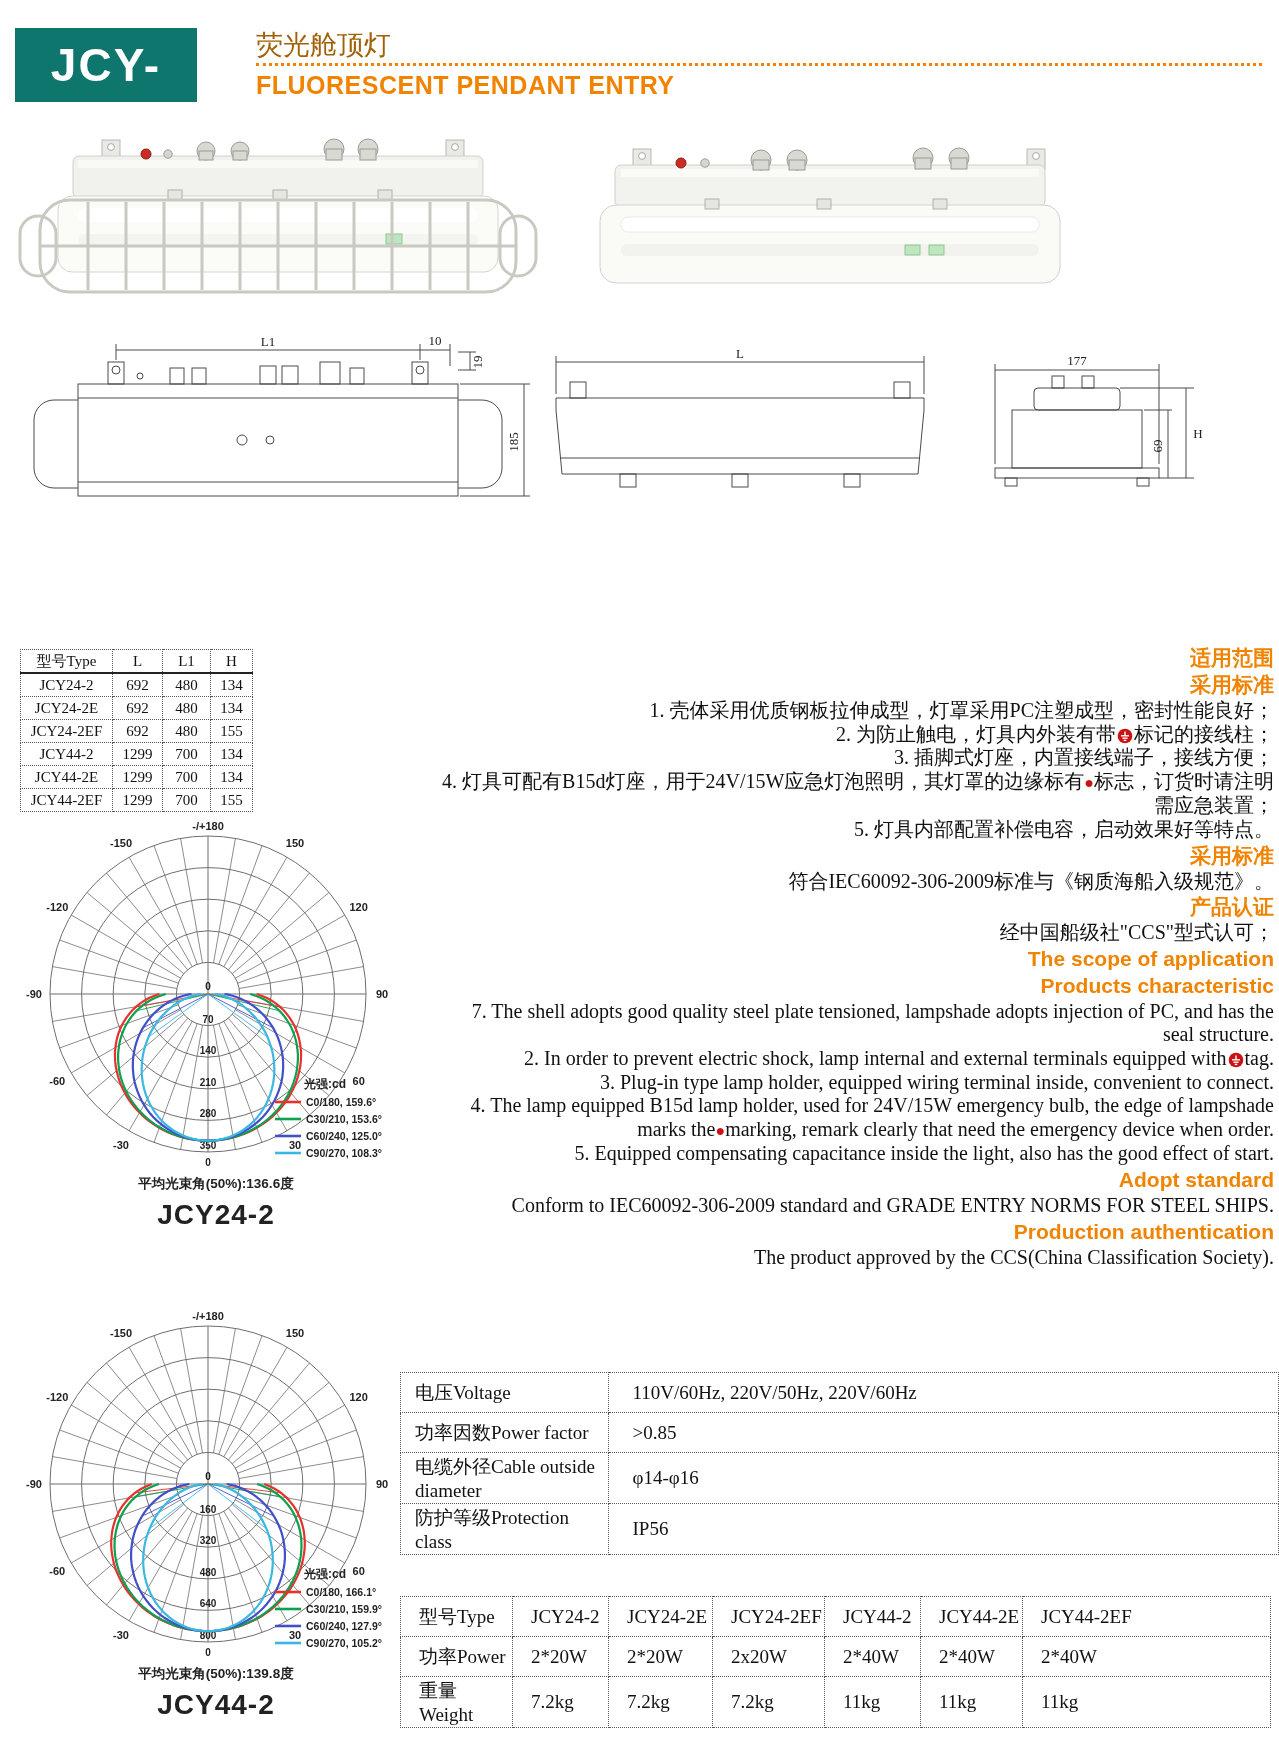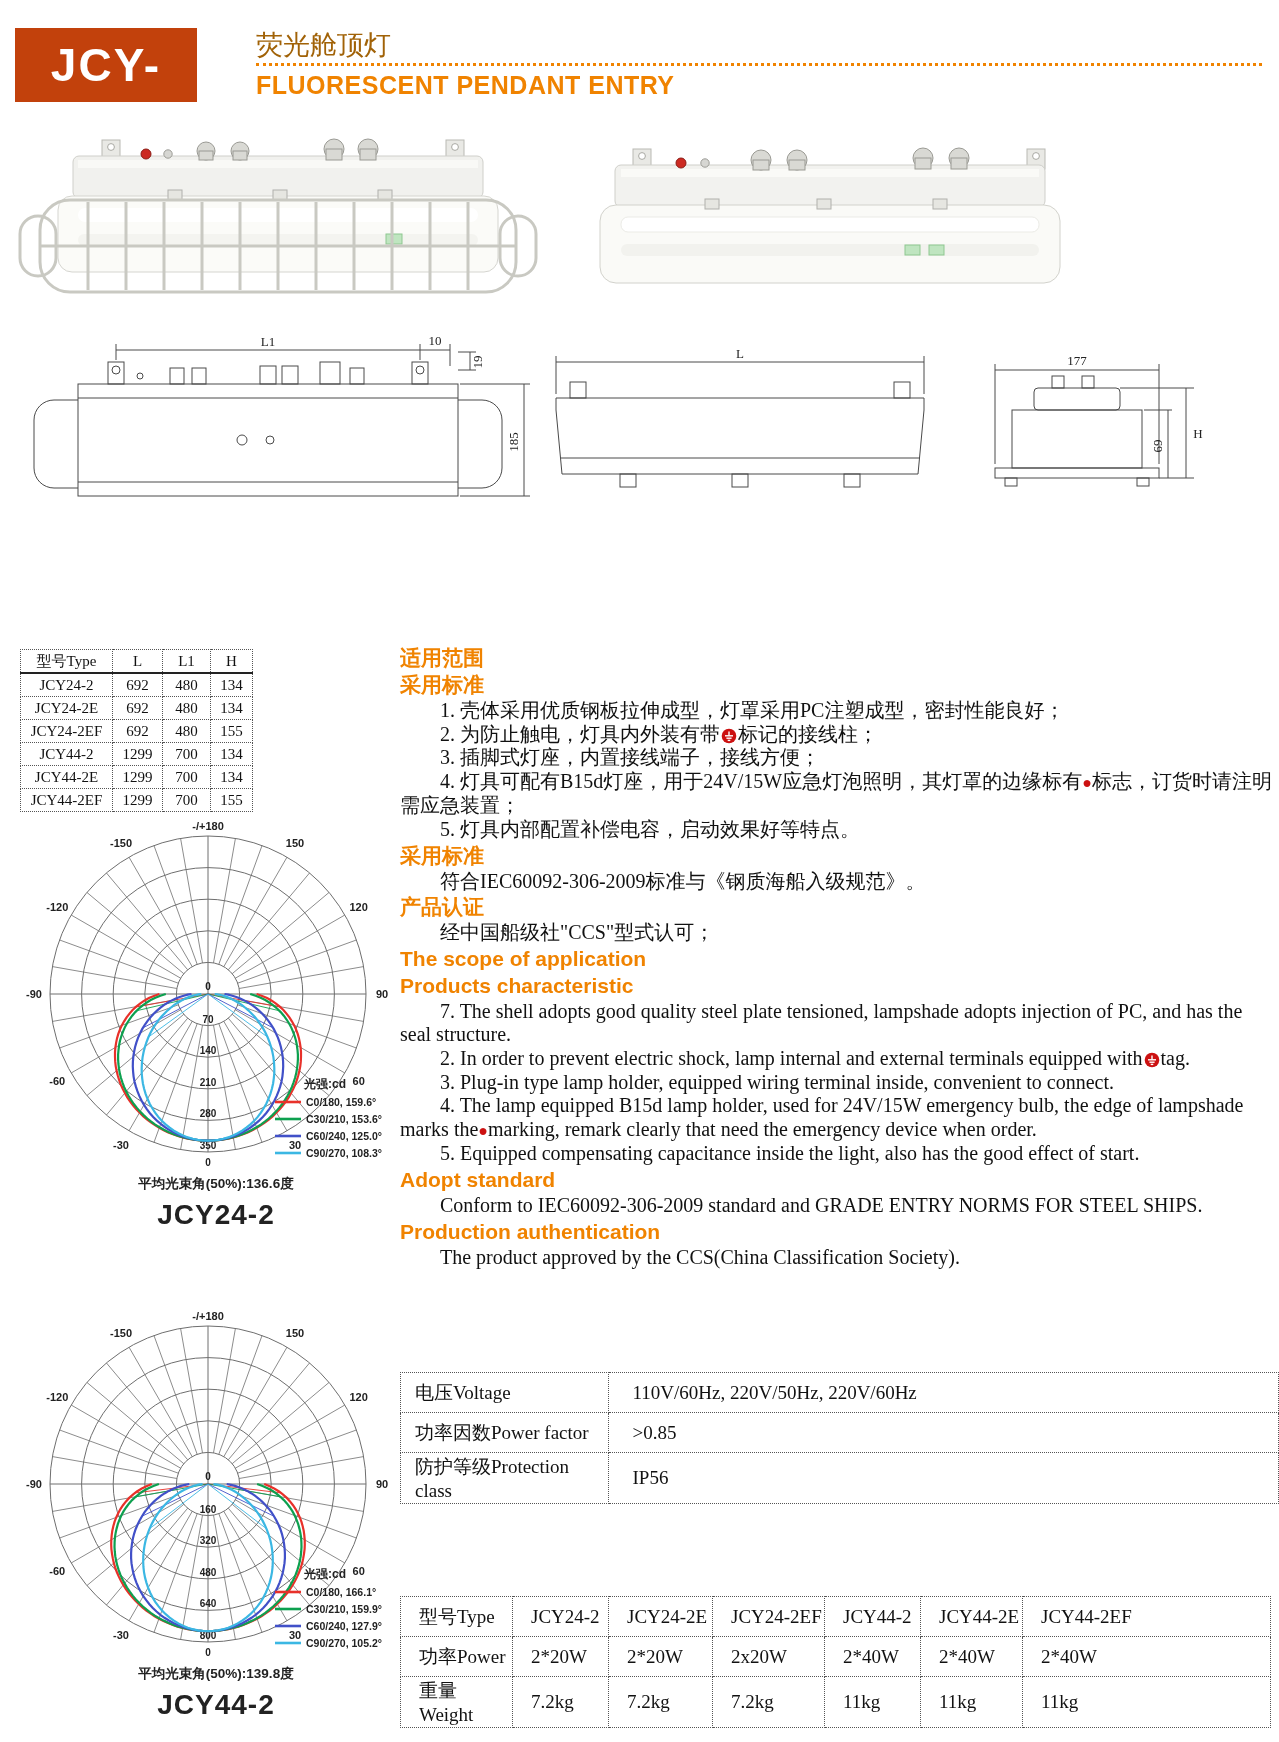"JCY-" .logo-box { background: #c2410c -> #0f766e }
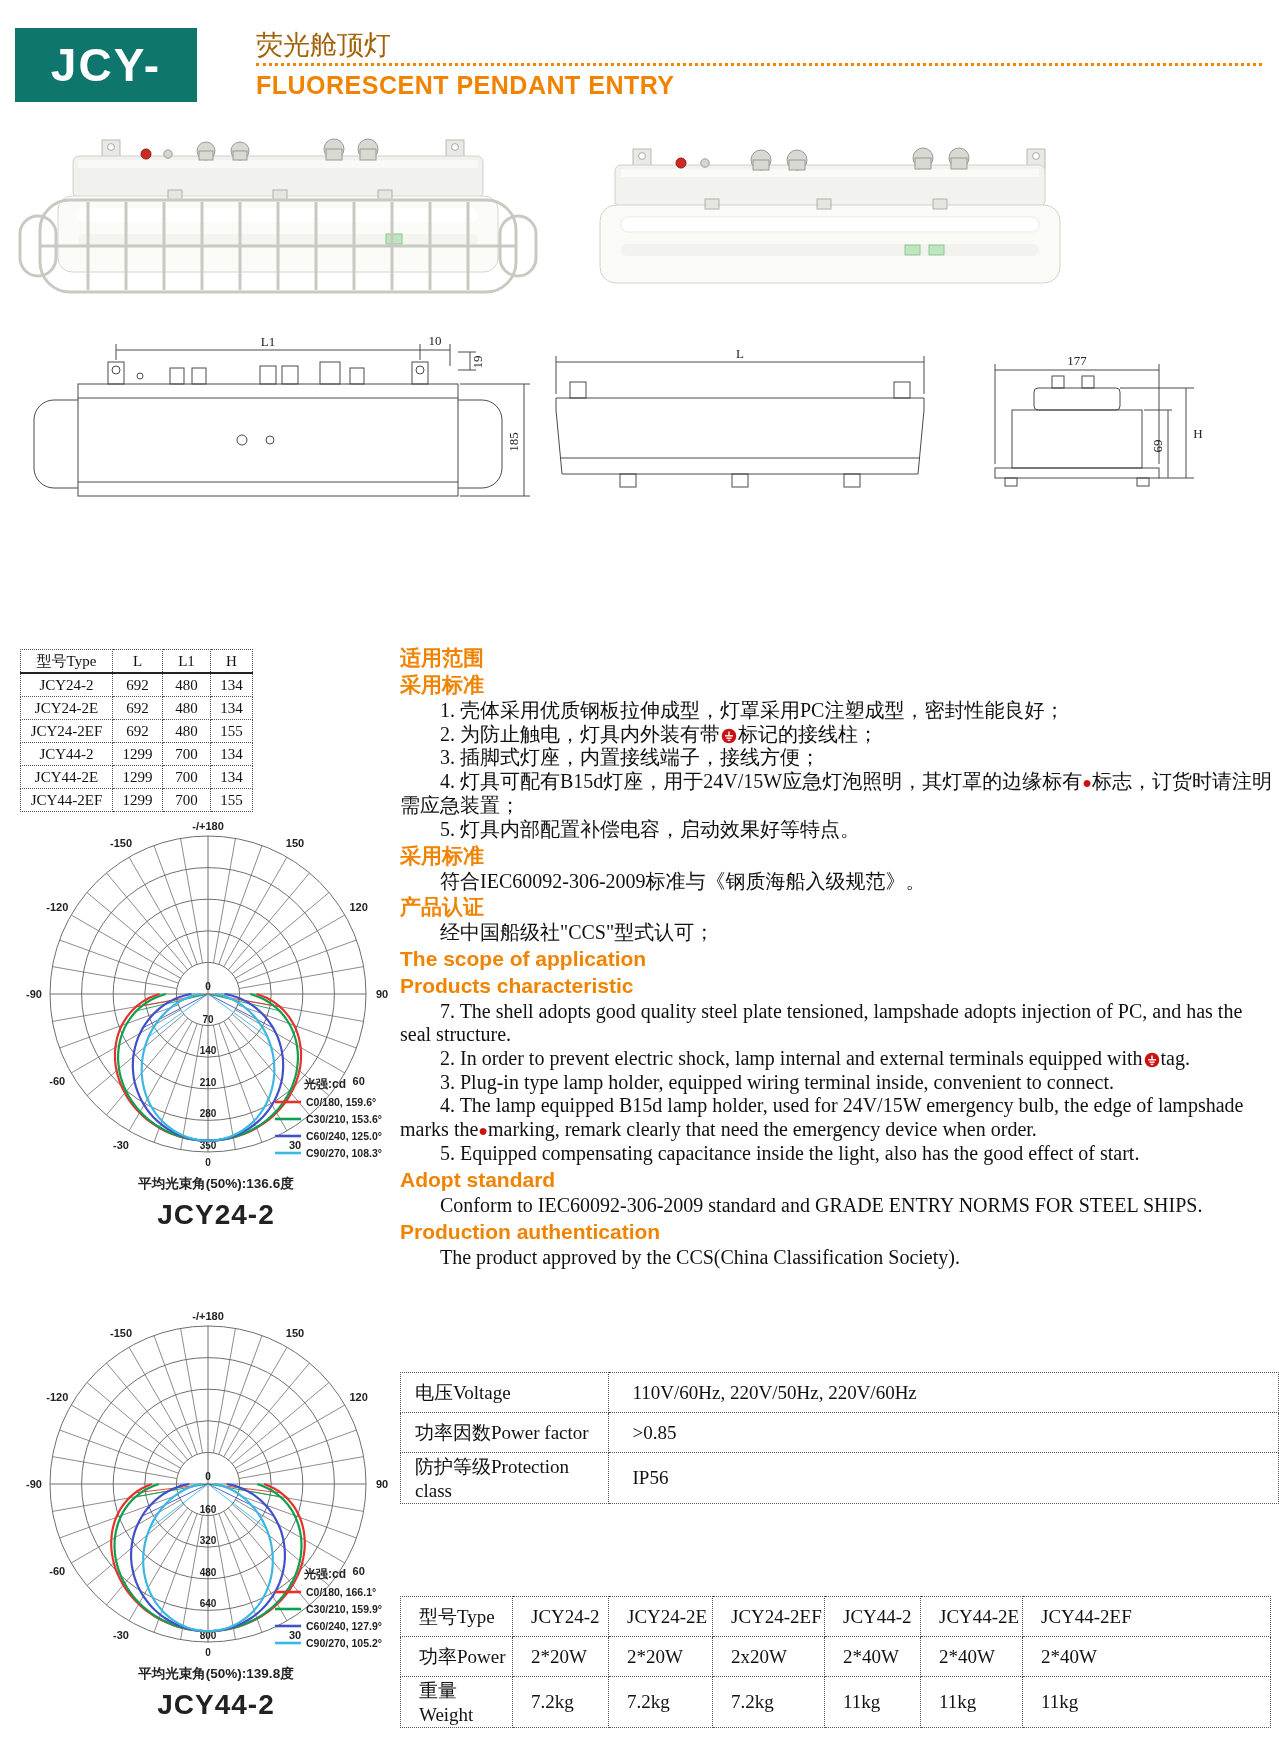"适用范围" .rcol { text-align: none -> right }
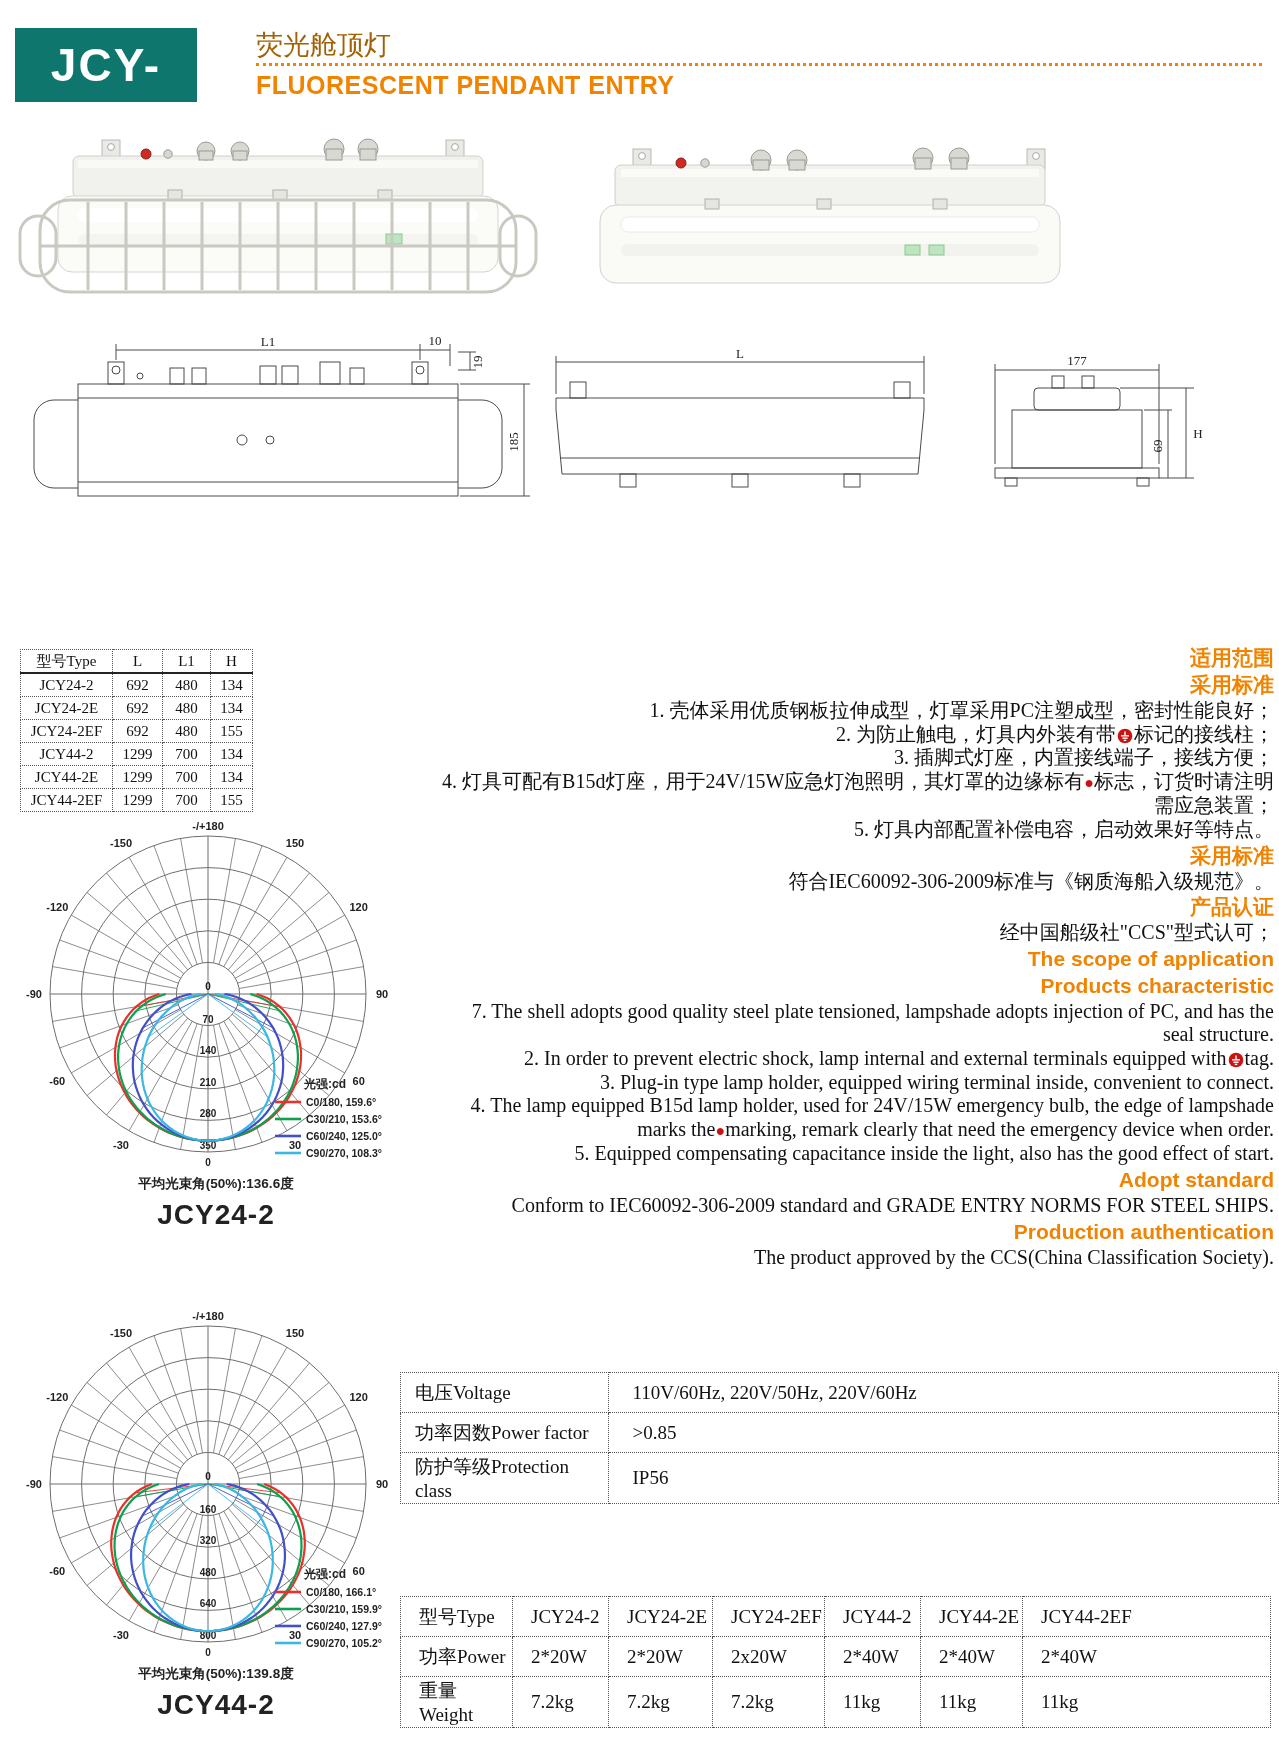"电缆外径Cable outside diameter" tr { html: none -> <tr> <td>电缆外径Cable outside diameter</td> <td>φ14-φ16</td> </tr> }
